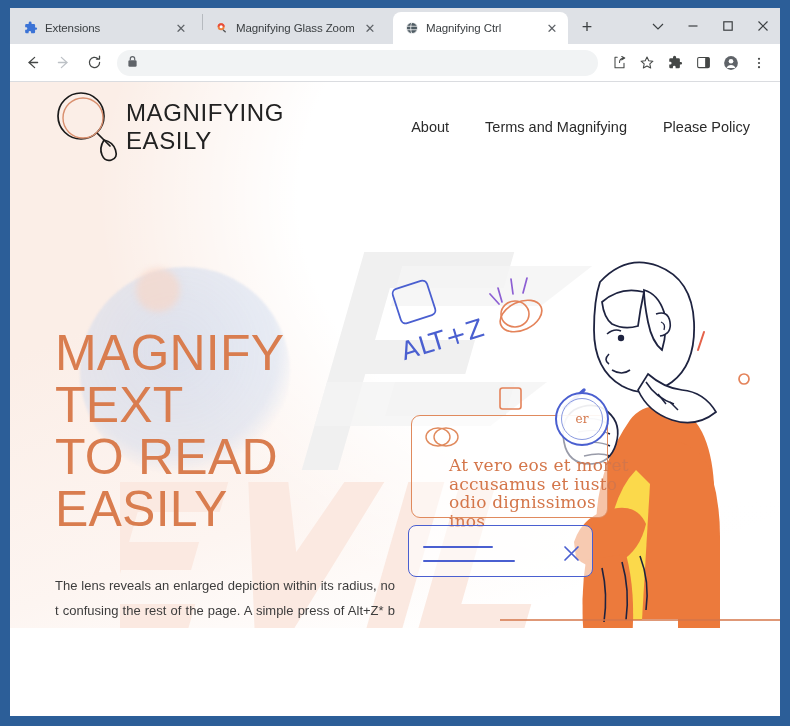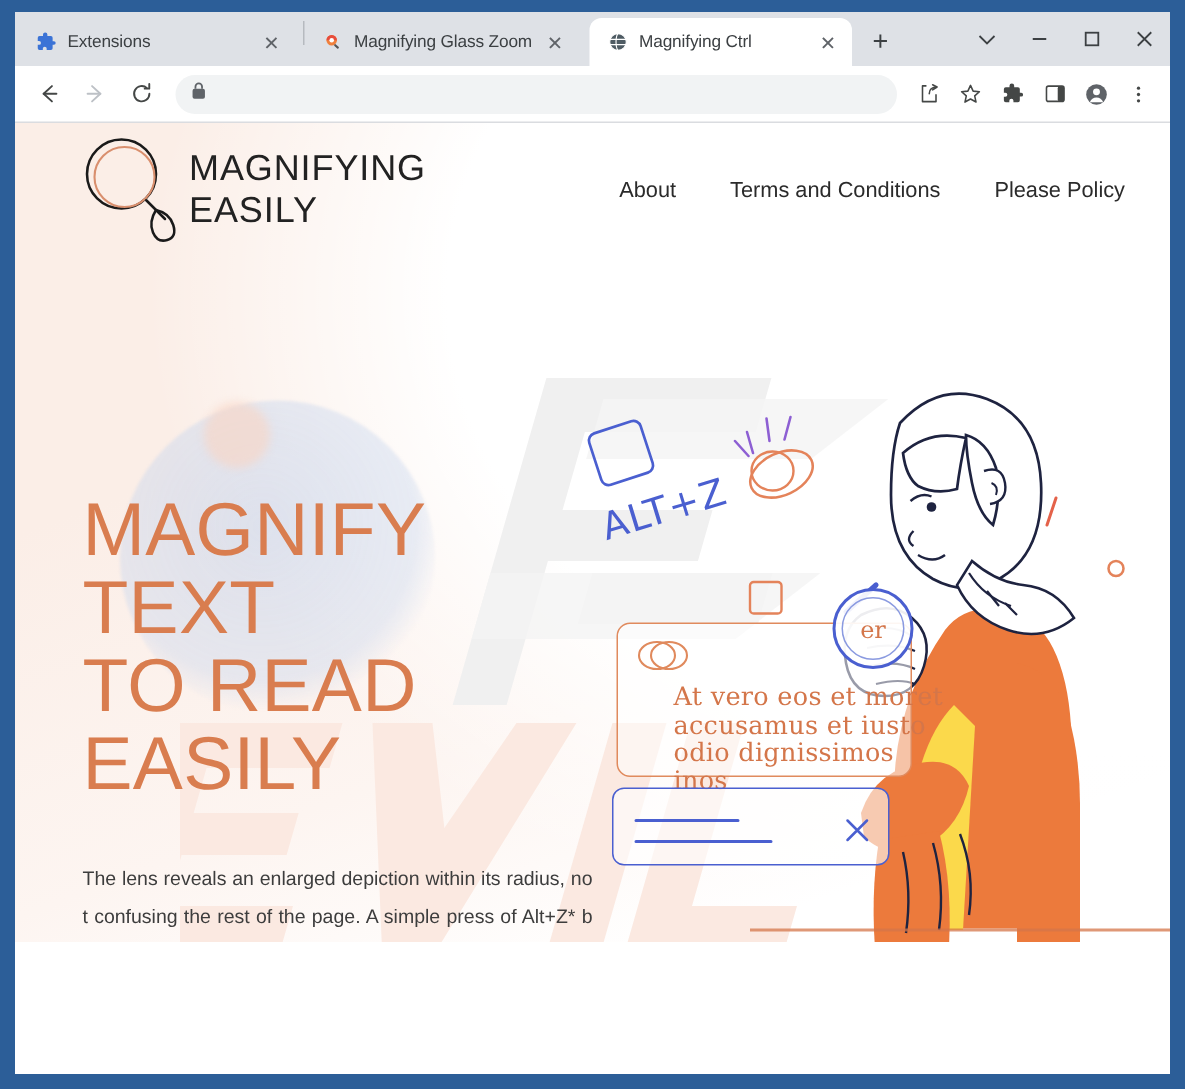"Terms and Conditions" a.nav-link { text: Conditions -> Magnifying }
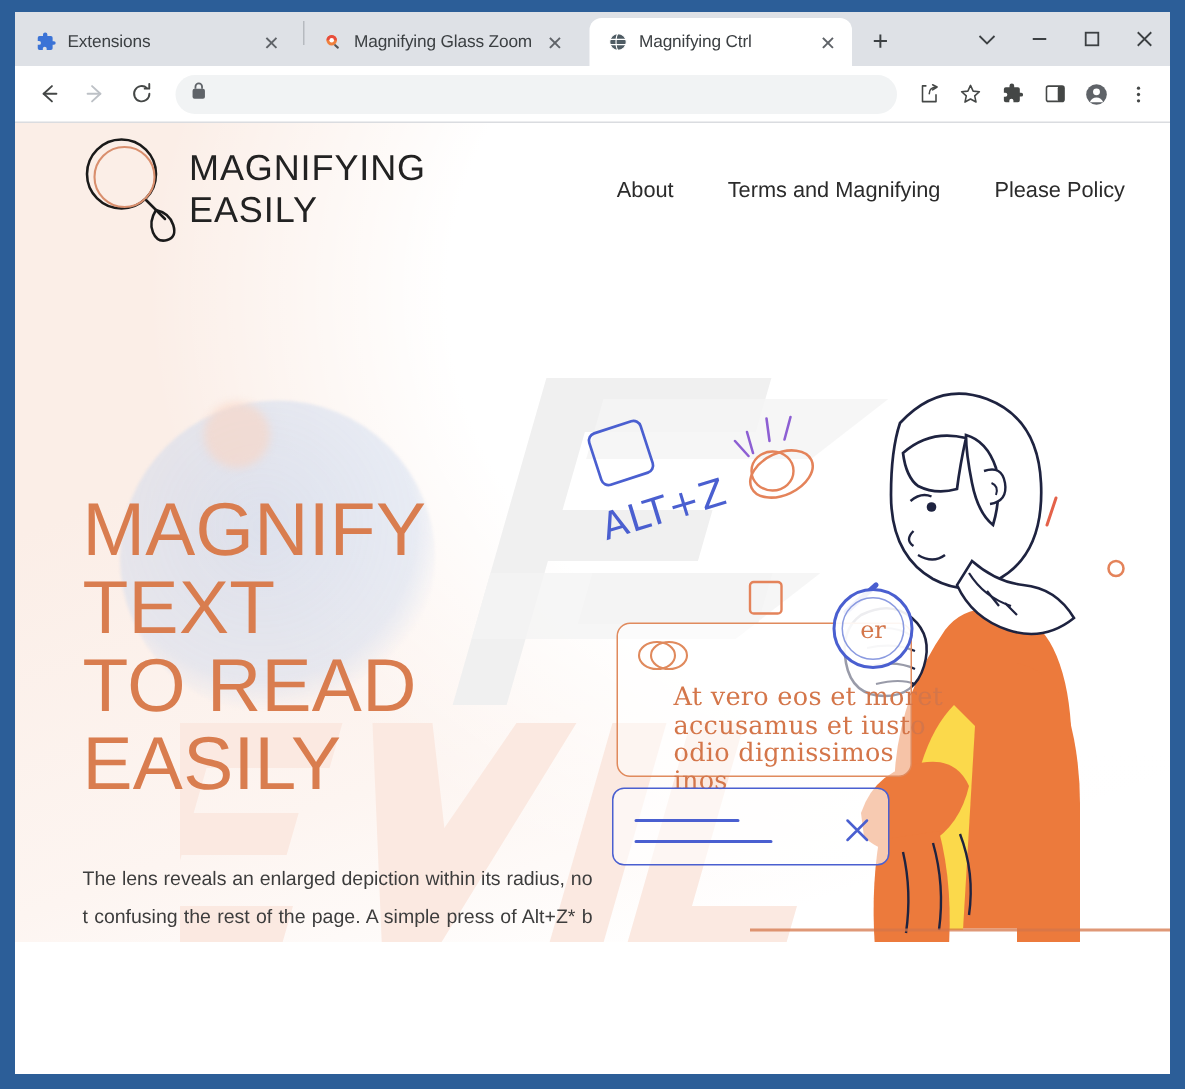"er" #lens-er-inner { font-size: 16px -> 12px }
